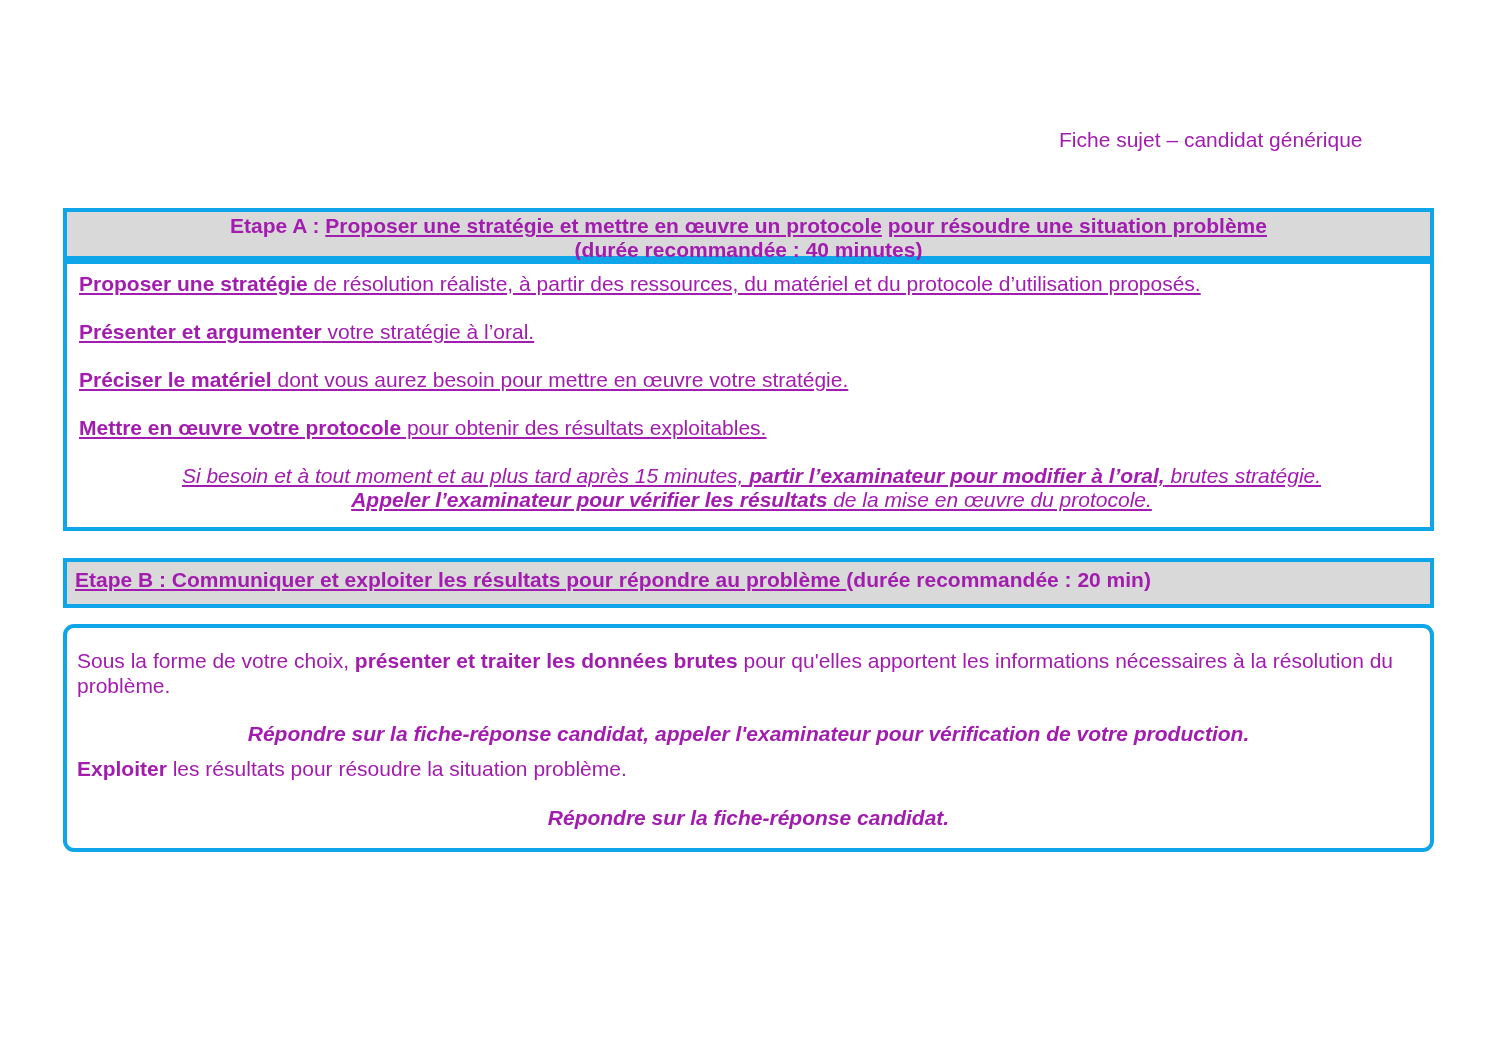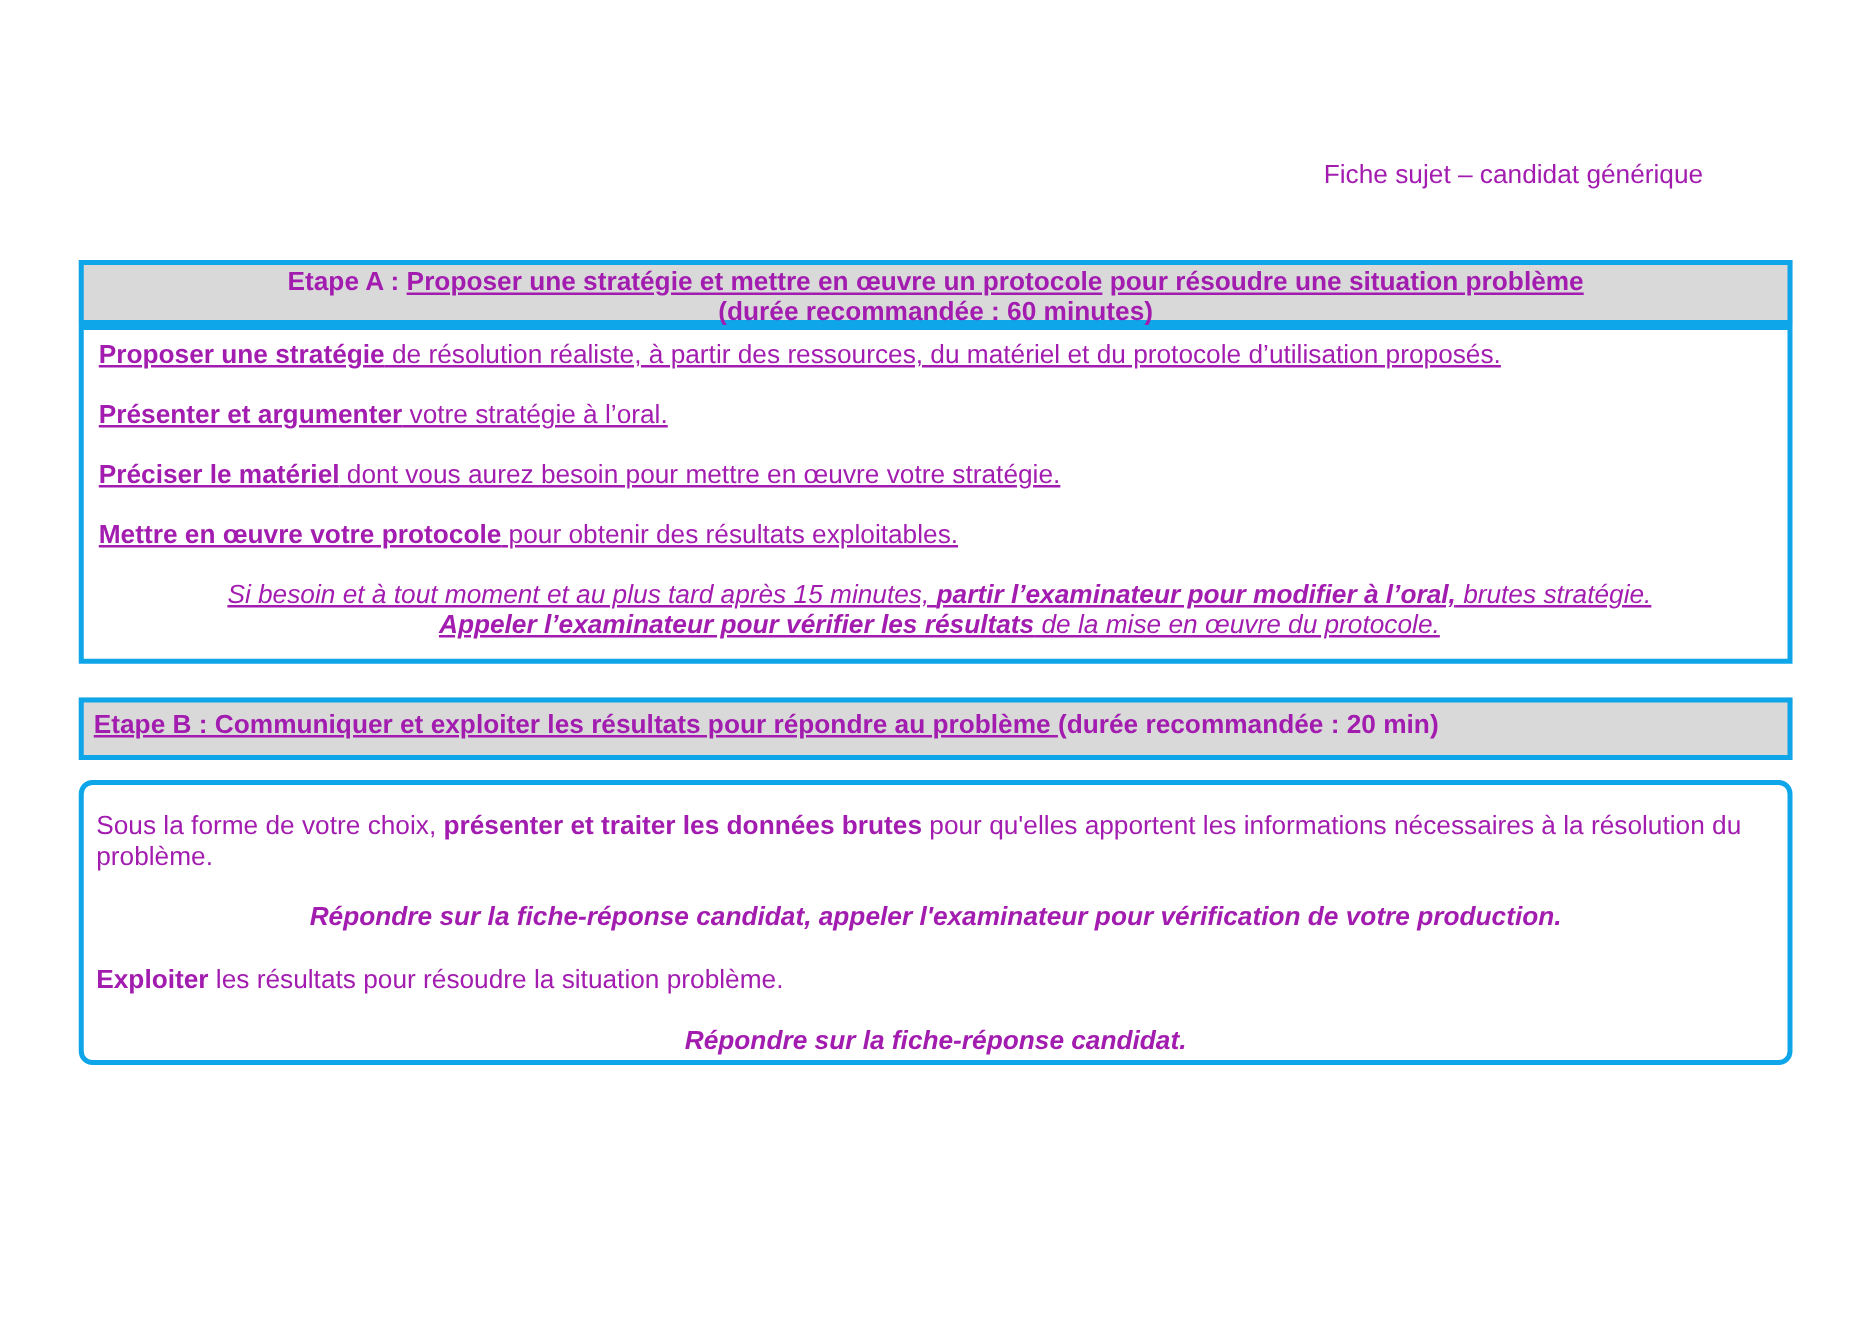"(durée recommandée : 60 minutes)" div { text: 60 -> 40 }
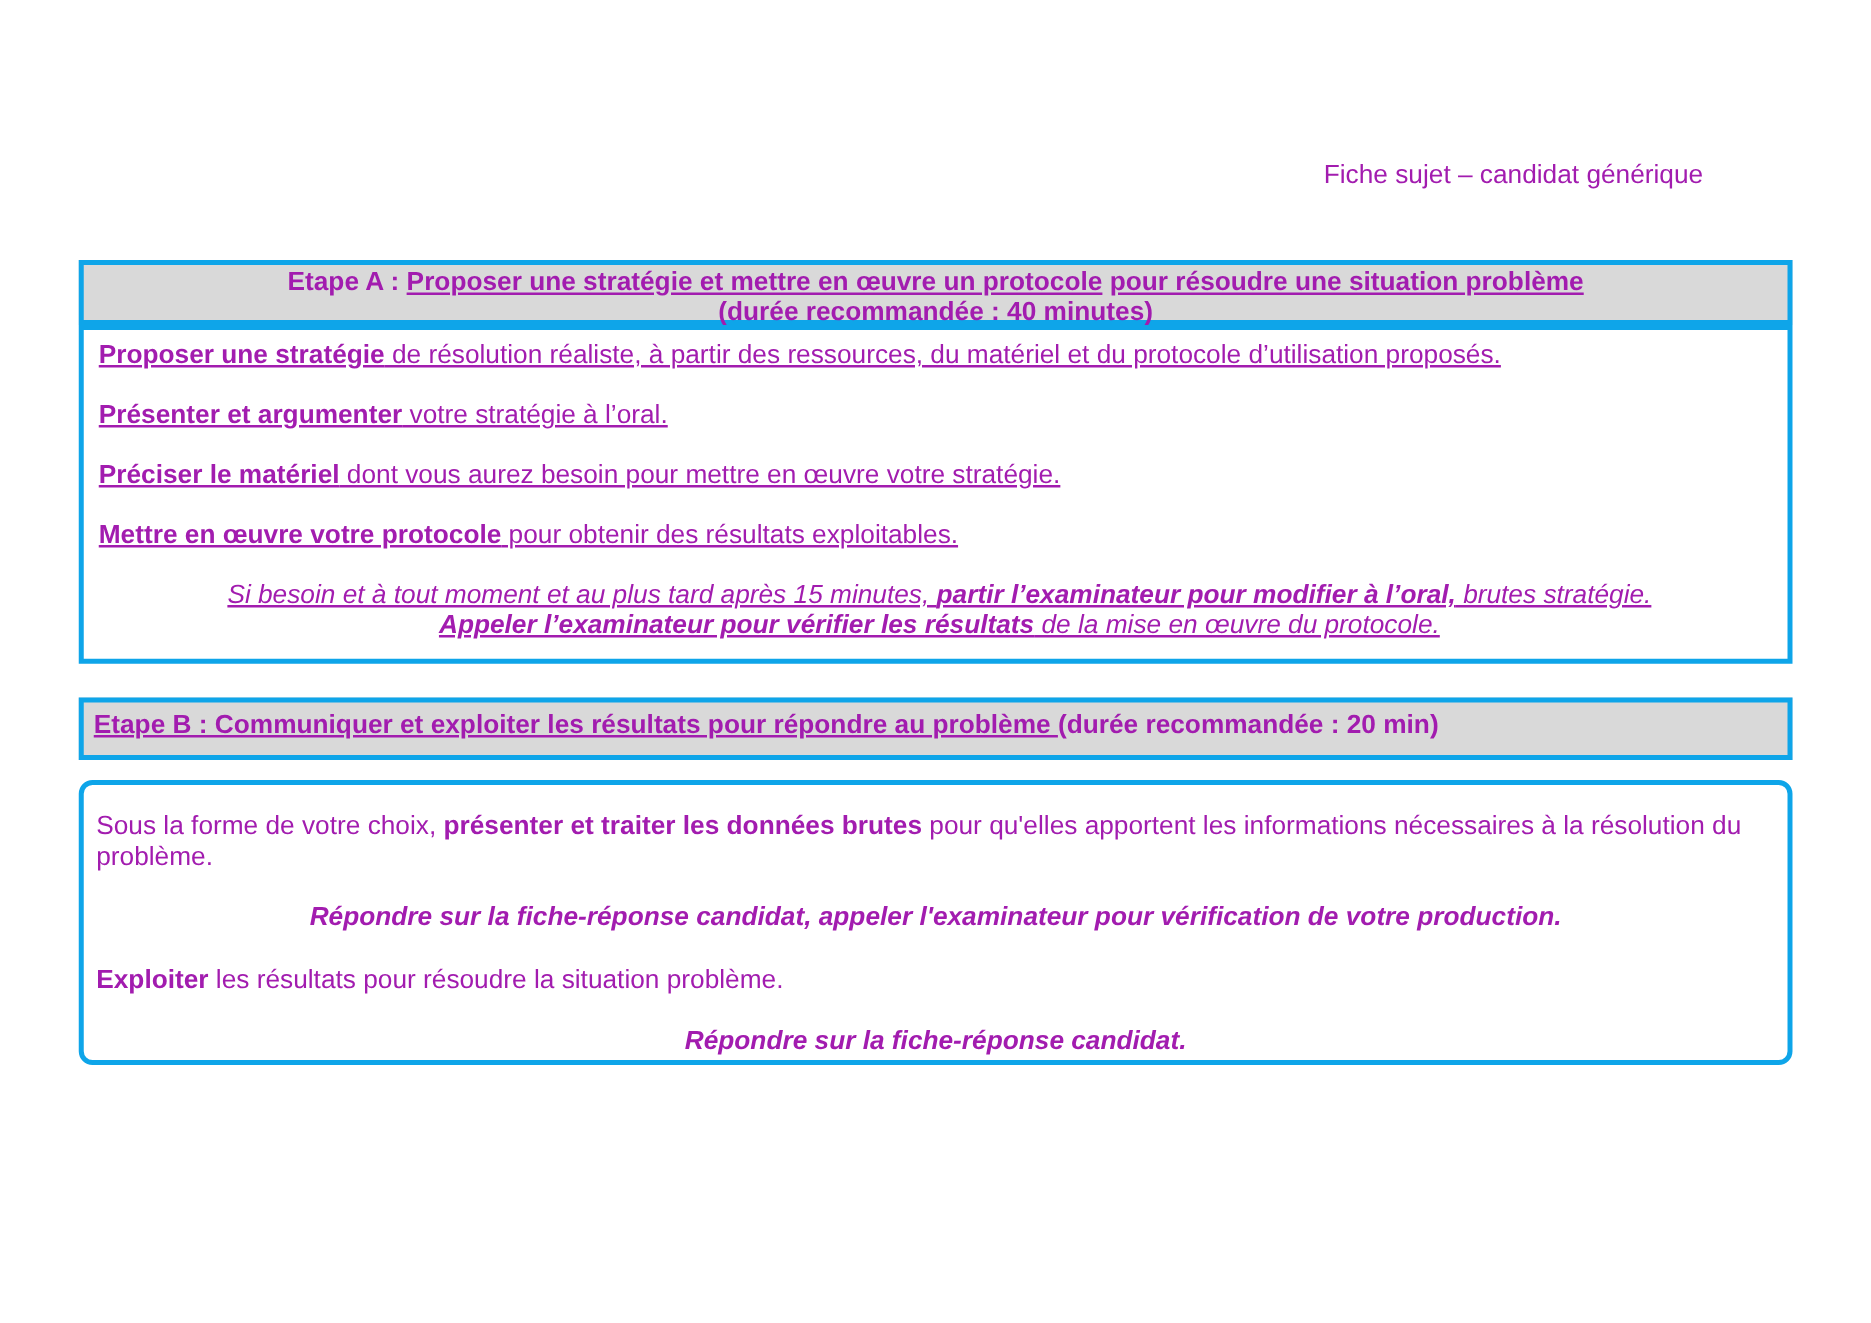"Répondre sur la fiche-réponse candidat," .cB1 { margin: 0 0 25px 0 -> 0 0 10px 0 }
